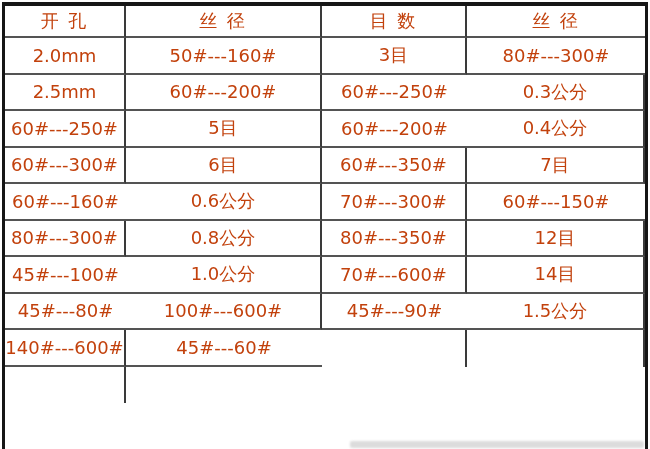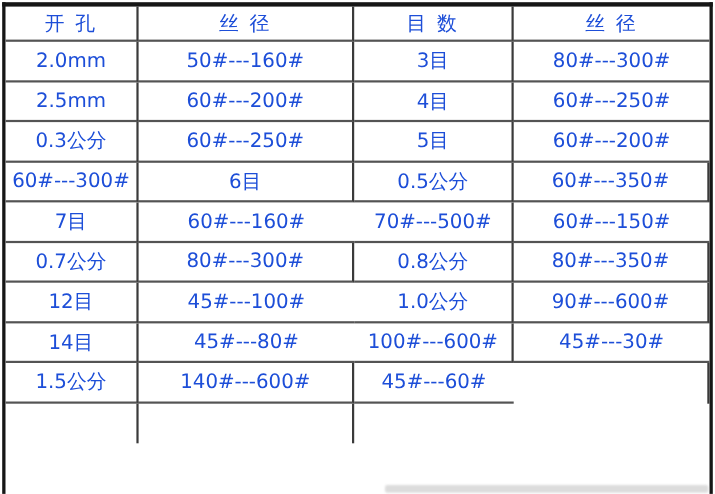"开 孔" .cell { color: #1d4ed8 -> #c2410c }
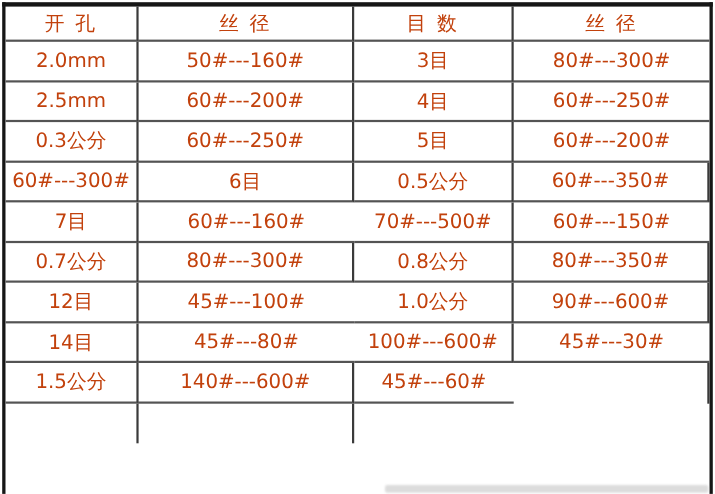"4目" div.cell { html: <div>4目</div> -> none }
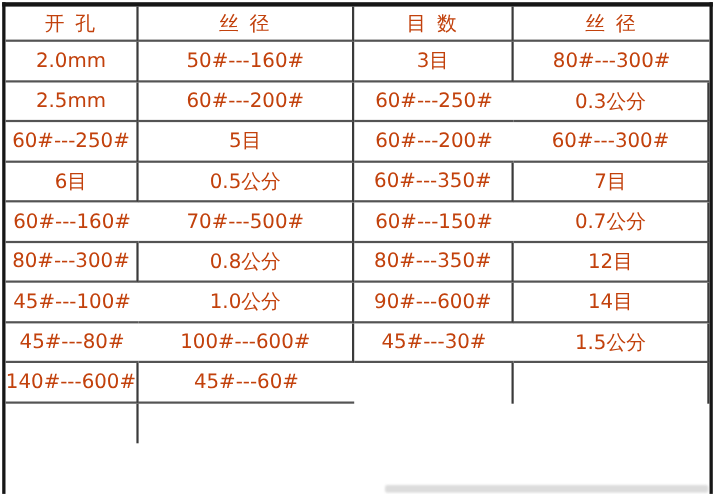"0.4公分" div.cell { html: none -> <div>0.4公分</div> }
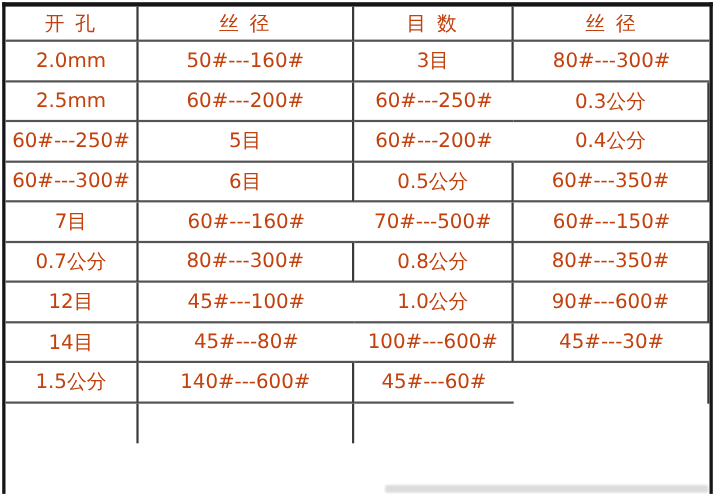"0.5公分" div.cell { html: <div>0.5公分</div> -> none }
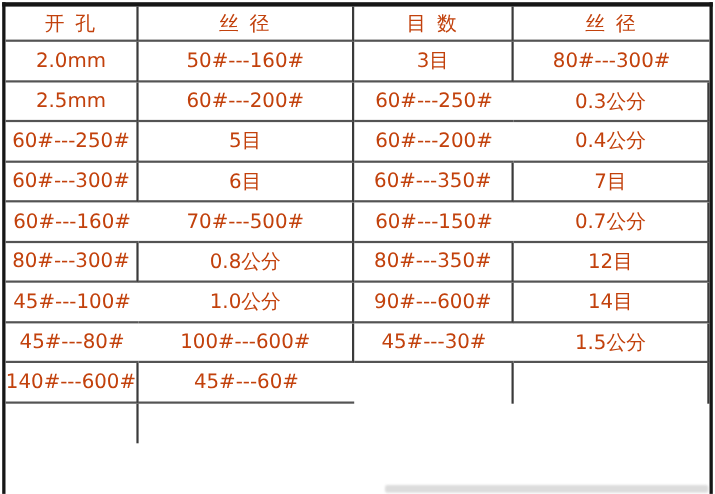"0.6公分" div.cell { html: none -> <div>0.6公分</div> }
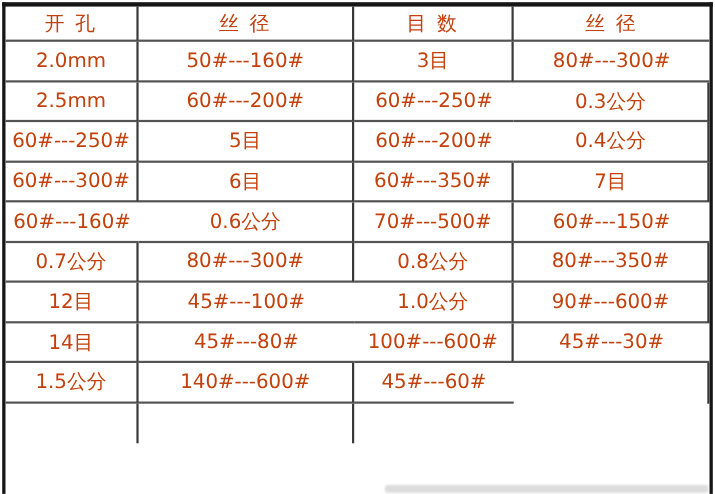"70#---500#" div.cell { text: ---500 -> ---300 }
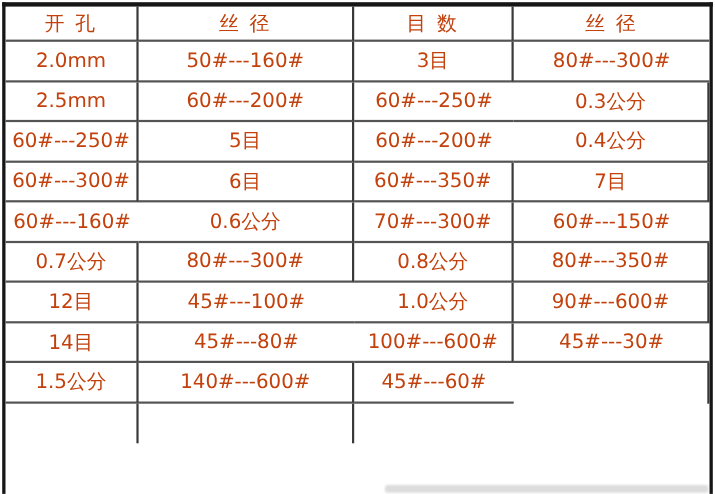"0.7公分" div.cell { html: <div>0.7公分</div> -> none }
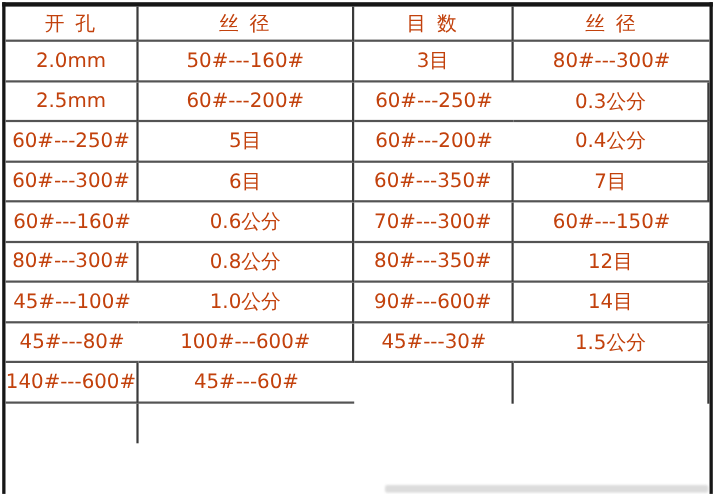"90#---600#" div.cell { text: 90 -> 70 }
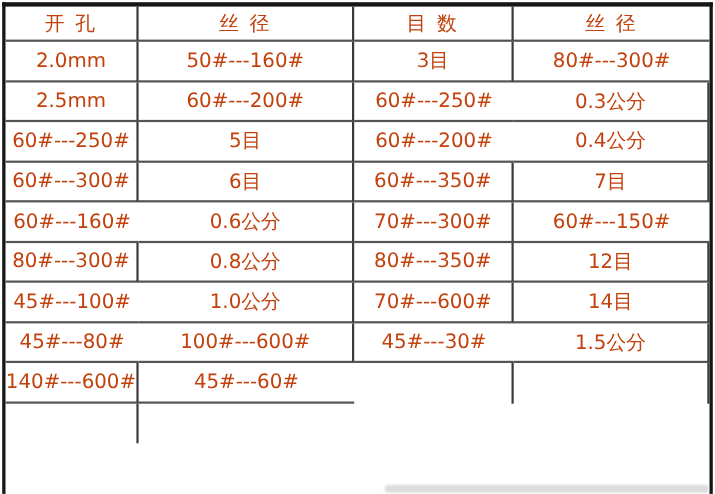"45#---30#" div.cell { text: ---30 -> ---90 }
